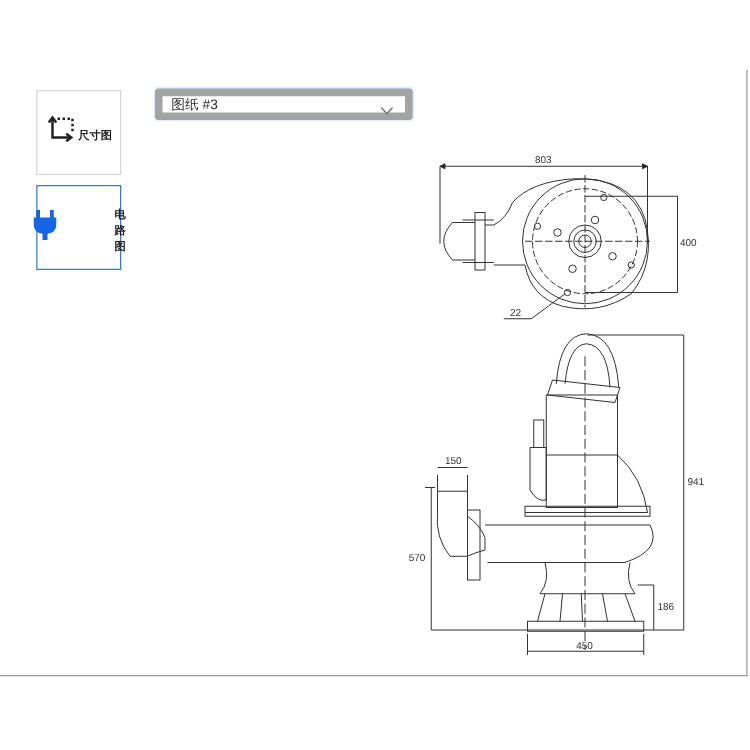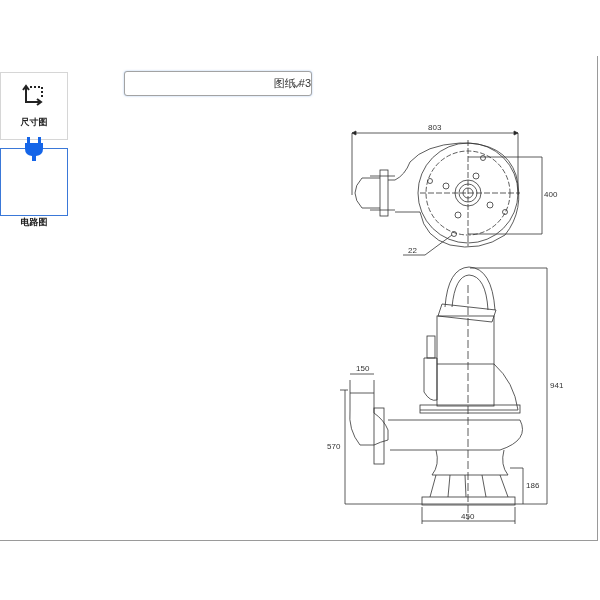"图纸 #3" .select { border: 1px solid #a3a3a3 -> 6px solid #a3a3a3; justify-content: flex-end -> none; width: 188px -> 206px }
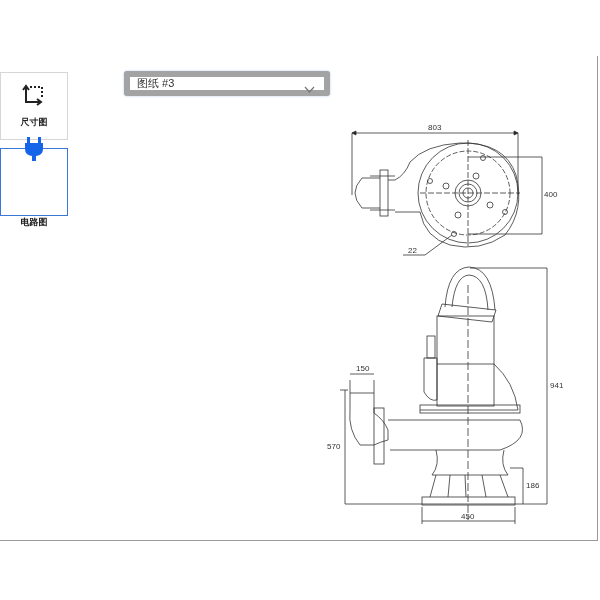"尺寸图" .side-btn { flex-direction: column -> row; left: 0 -> 29px }
